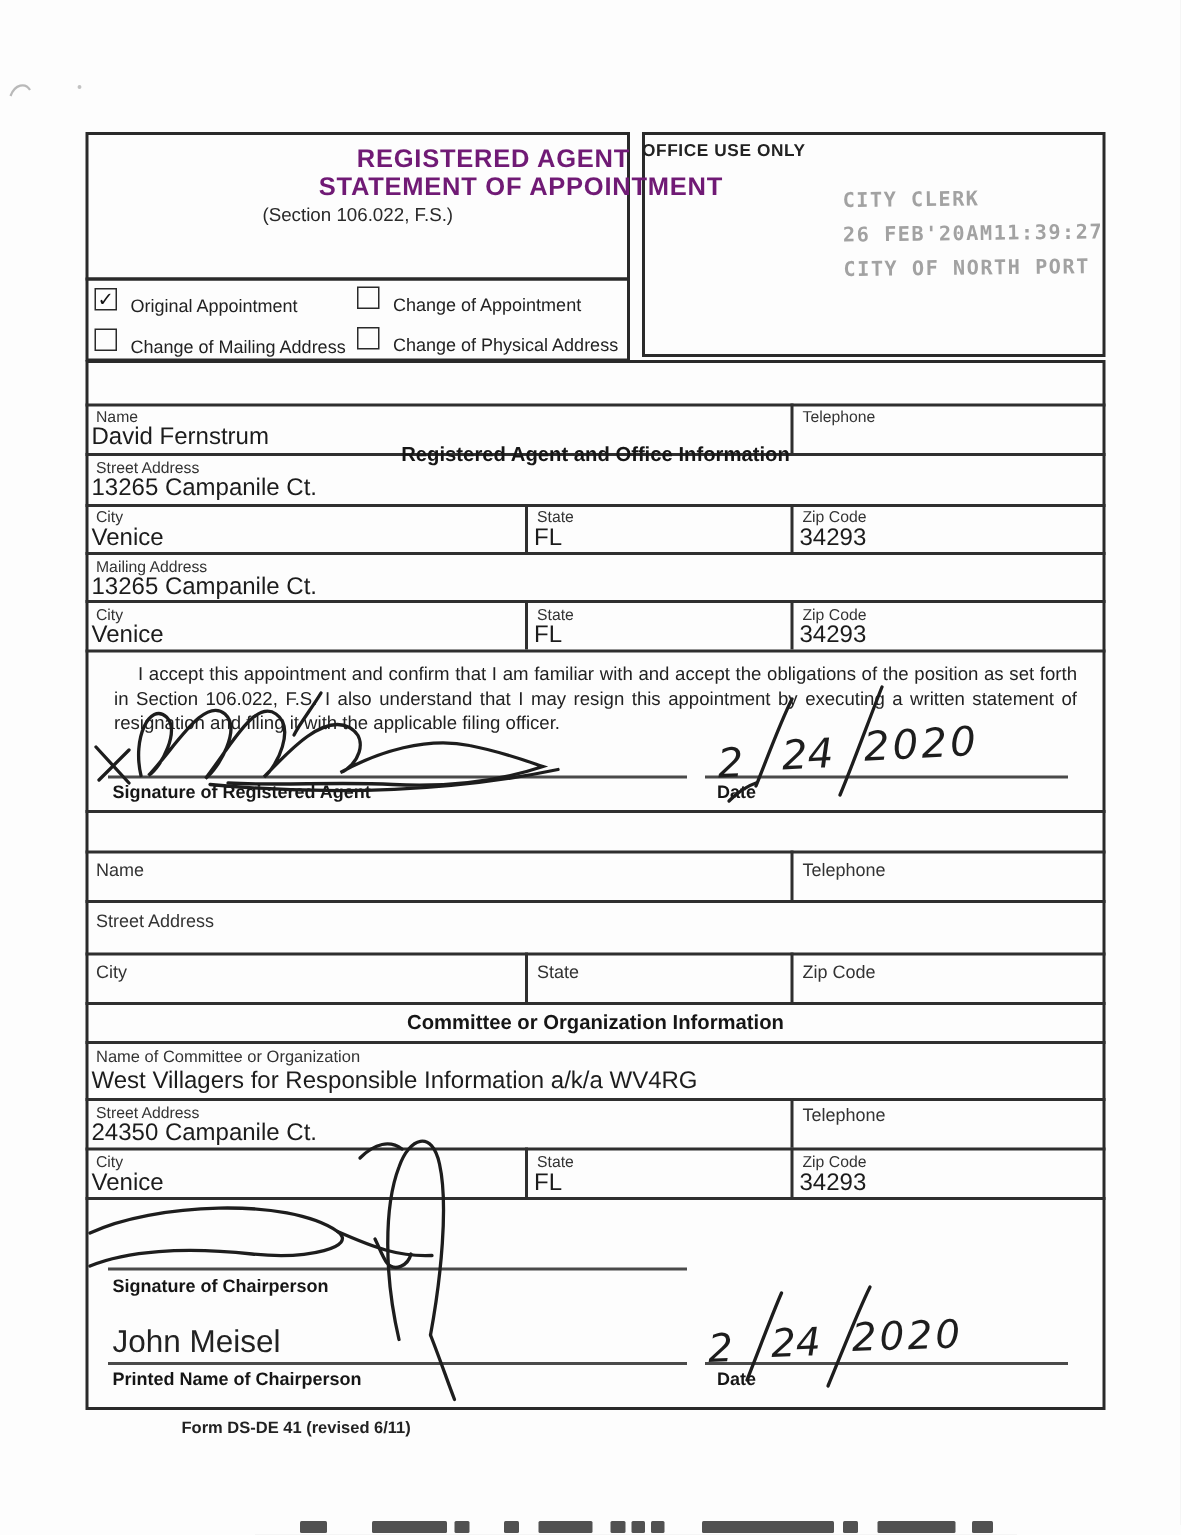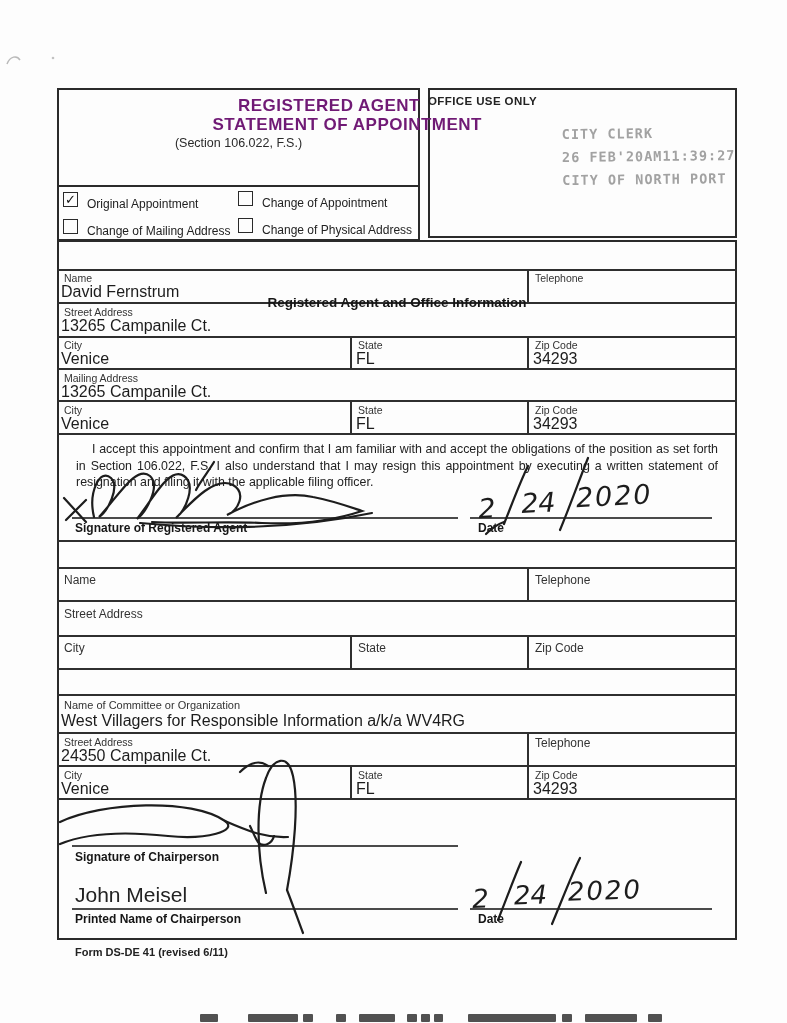"Committee or Organization Information" div.sec-title { html: none -> <div>Committee or Organization Information</div> }
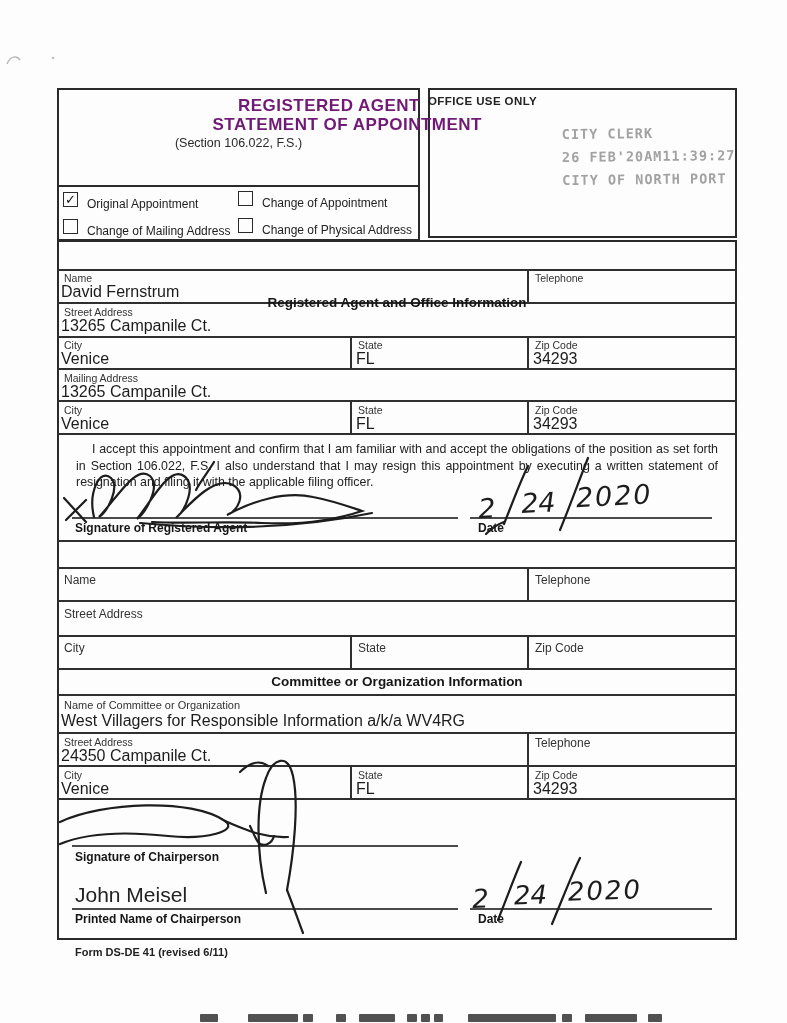"Form DS-DE 41 (revised 6/11)" .footer-note { margin-left: none -> 46px }
